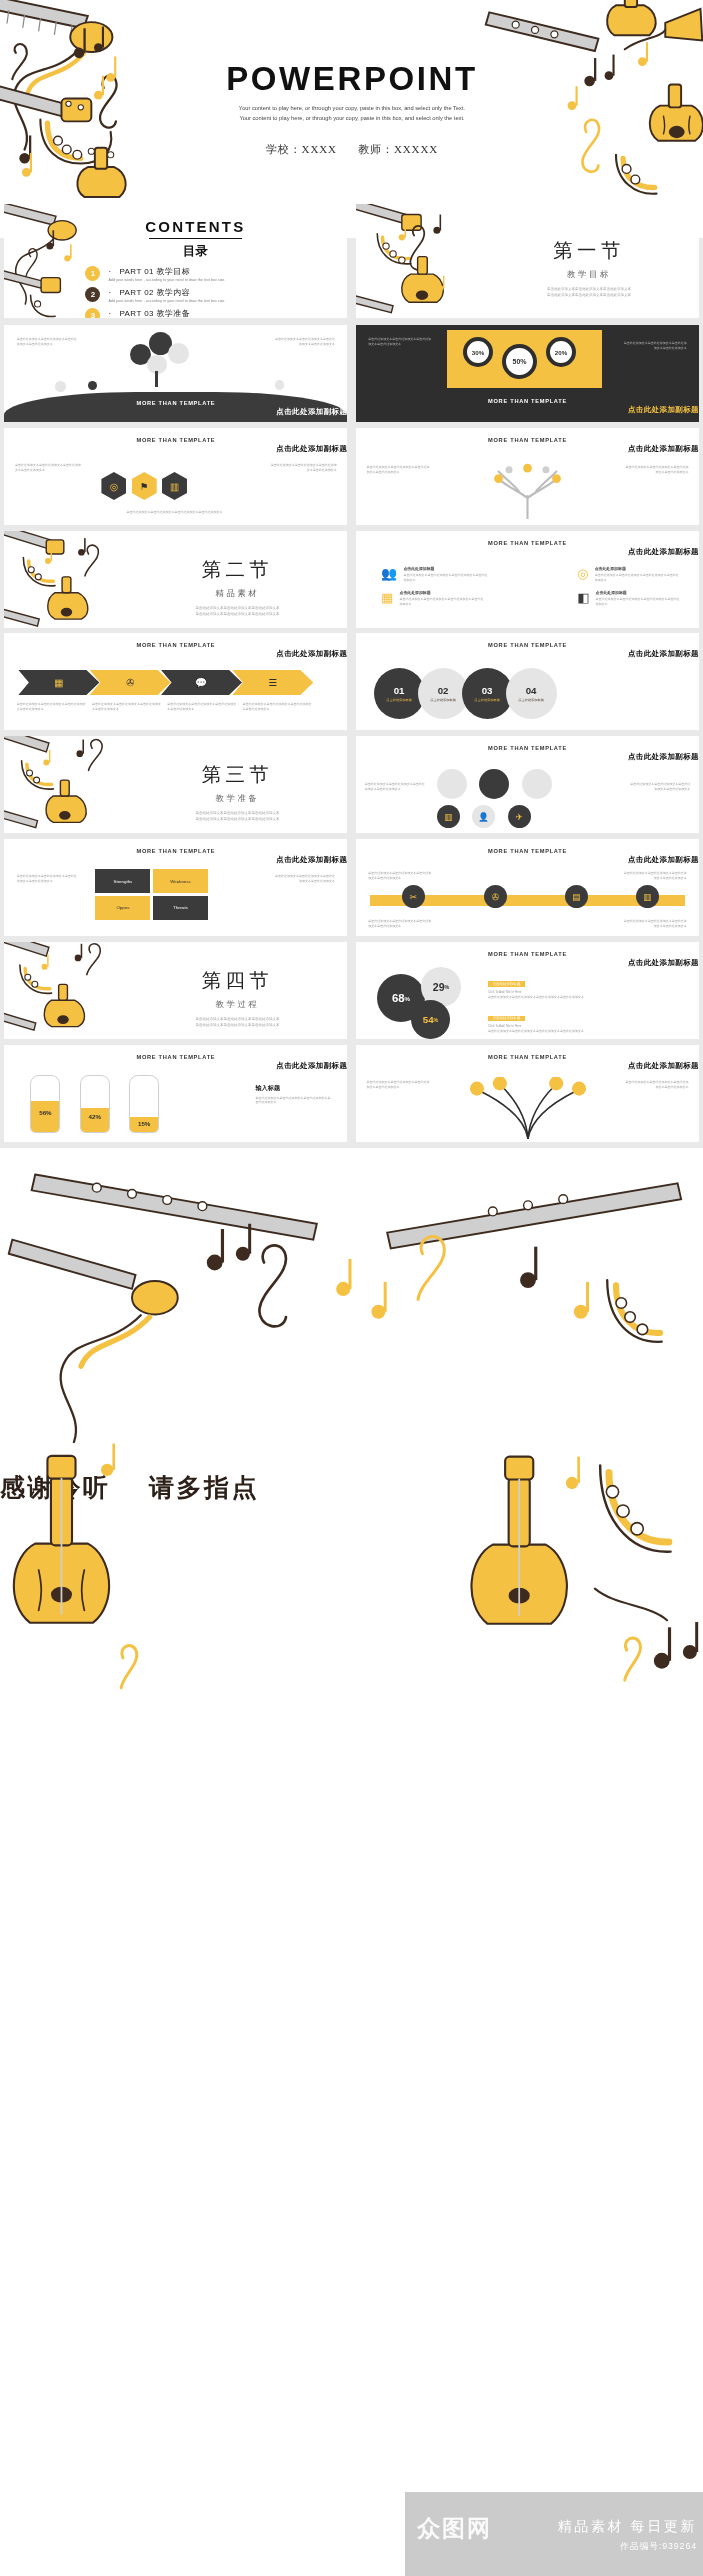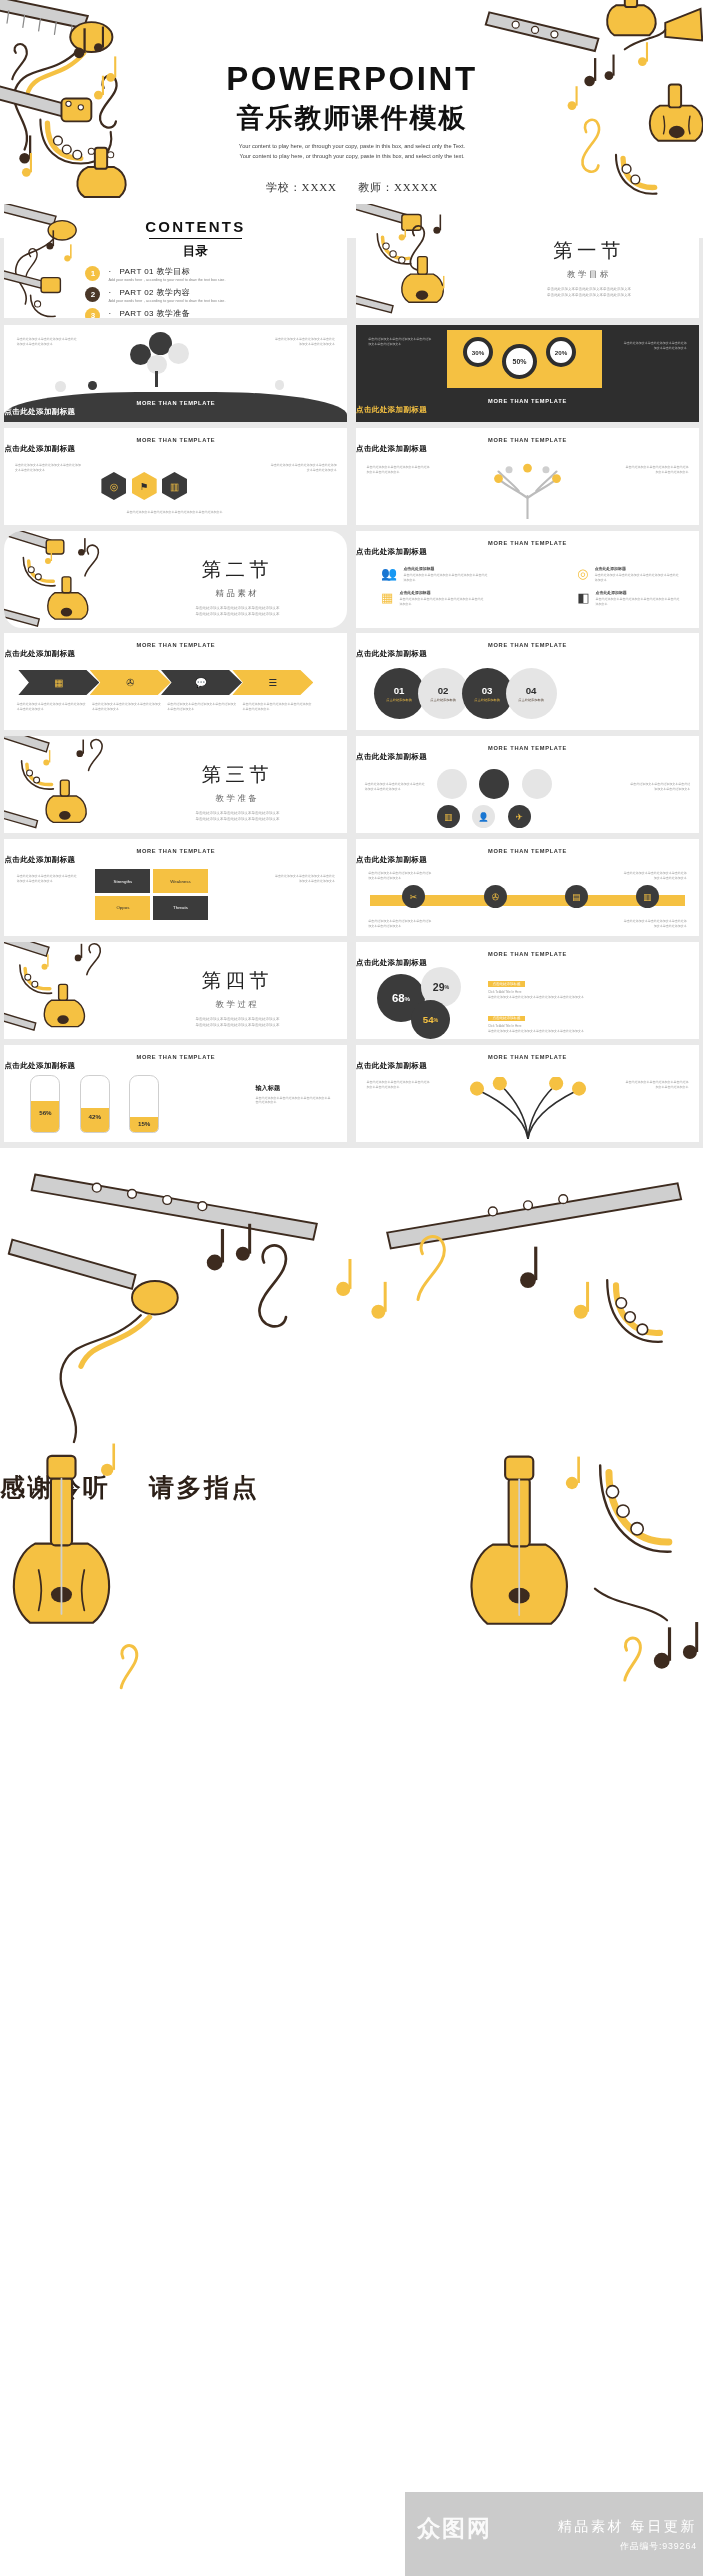"音乐教师课件模板" div.cover-title-cn { html: <div>音乐教师课件模板</div> -> none }
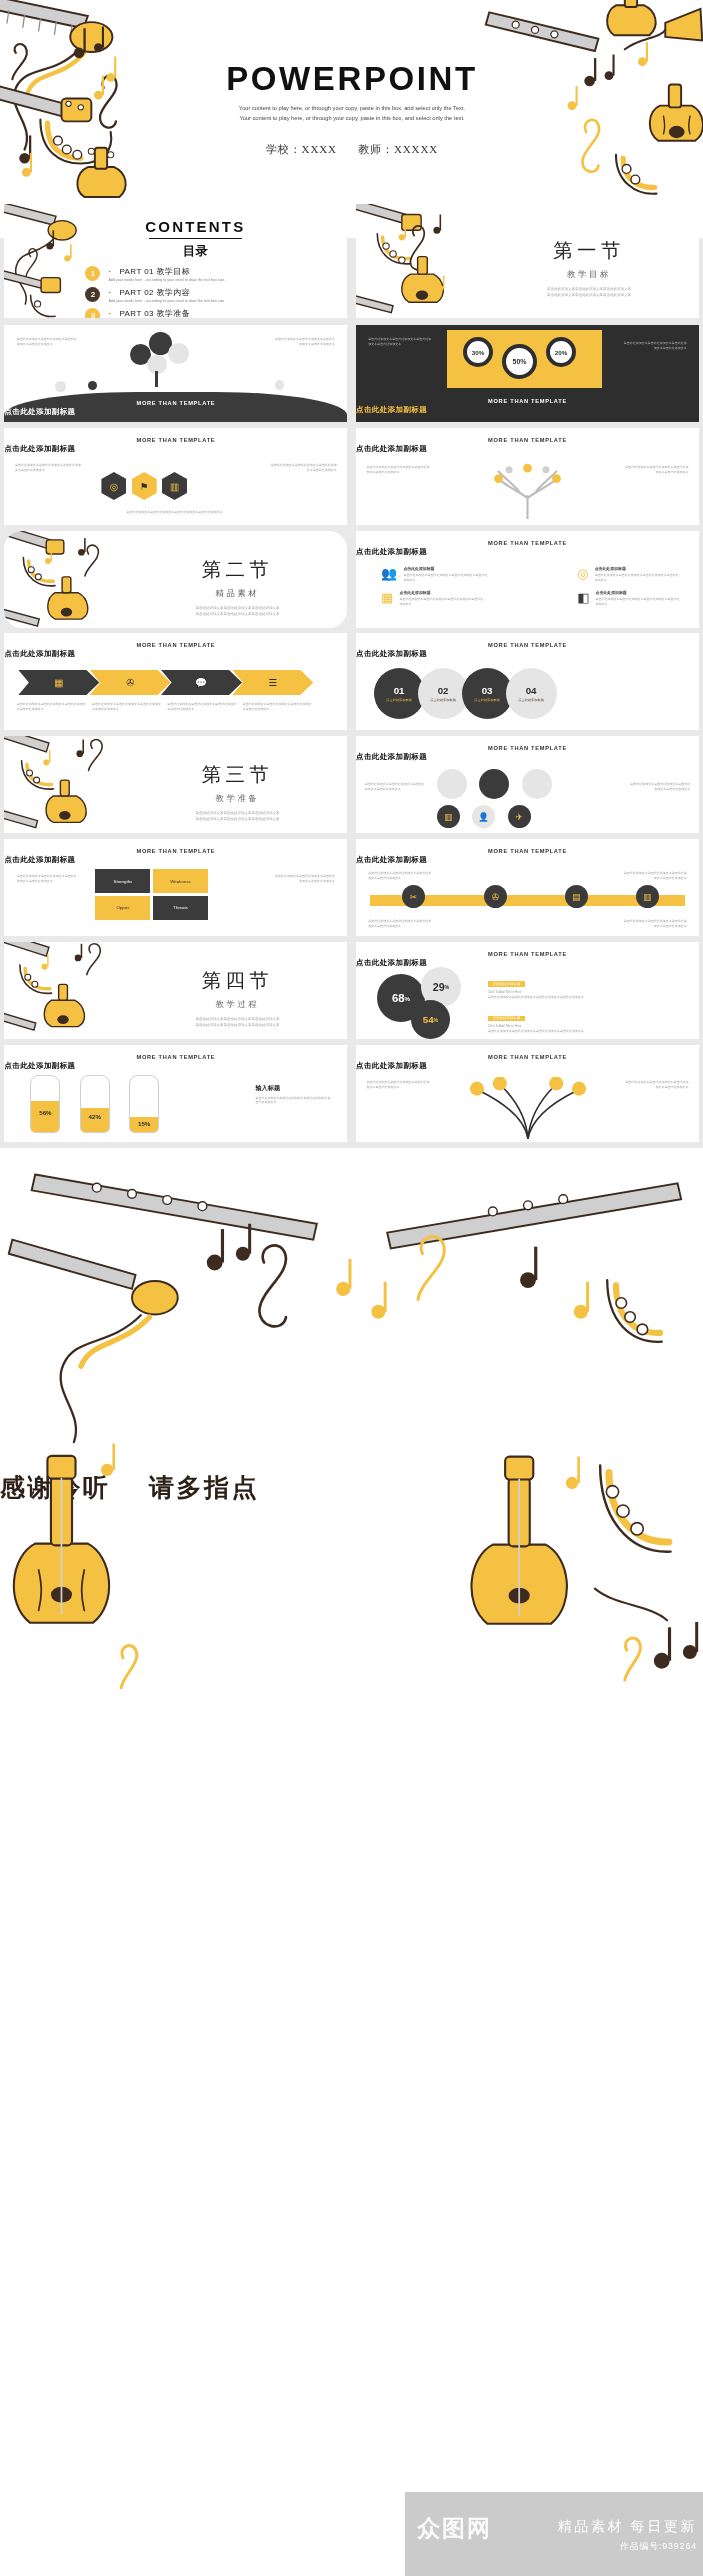"点击此处添加副标题" .mtt-cn { text-align: left -> right }
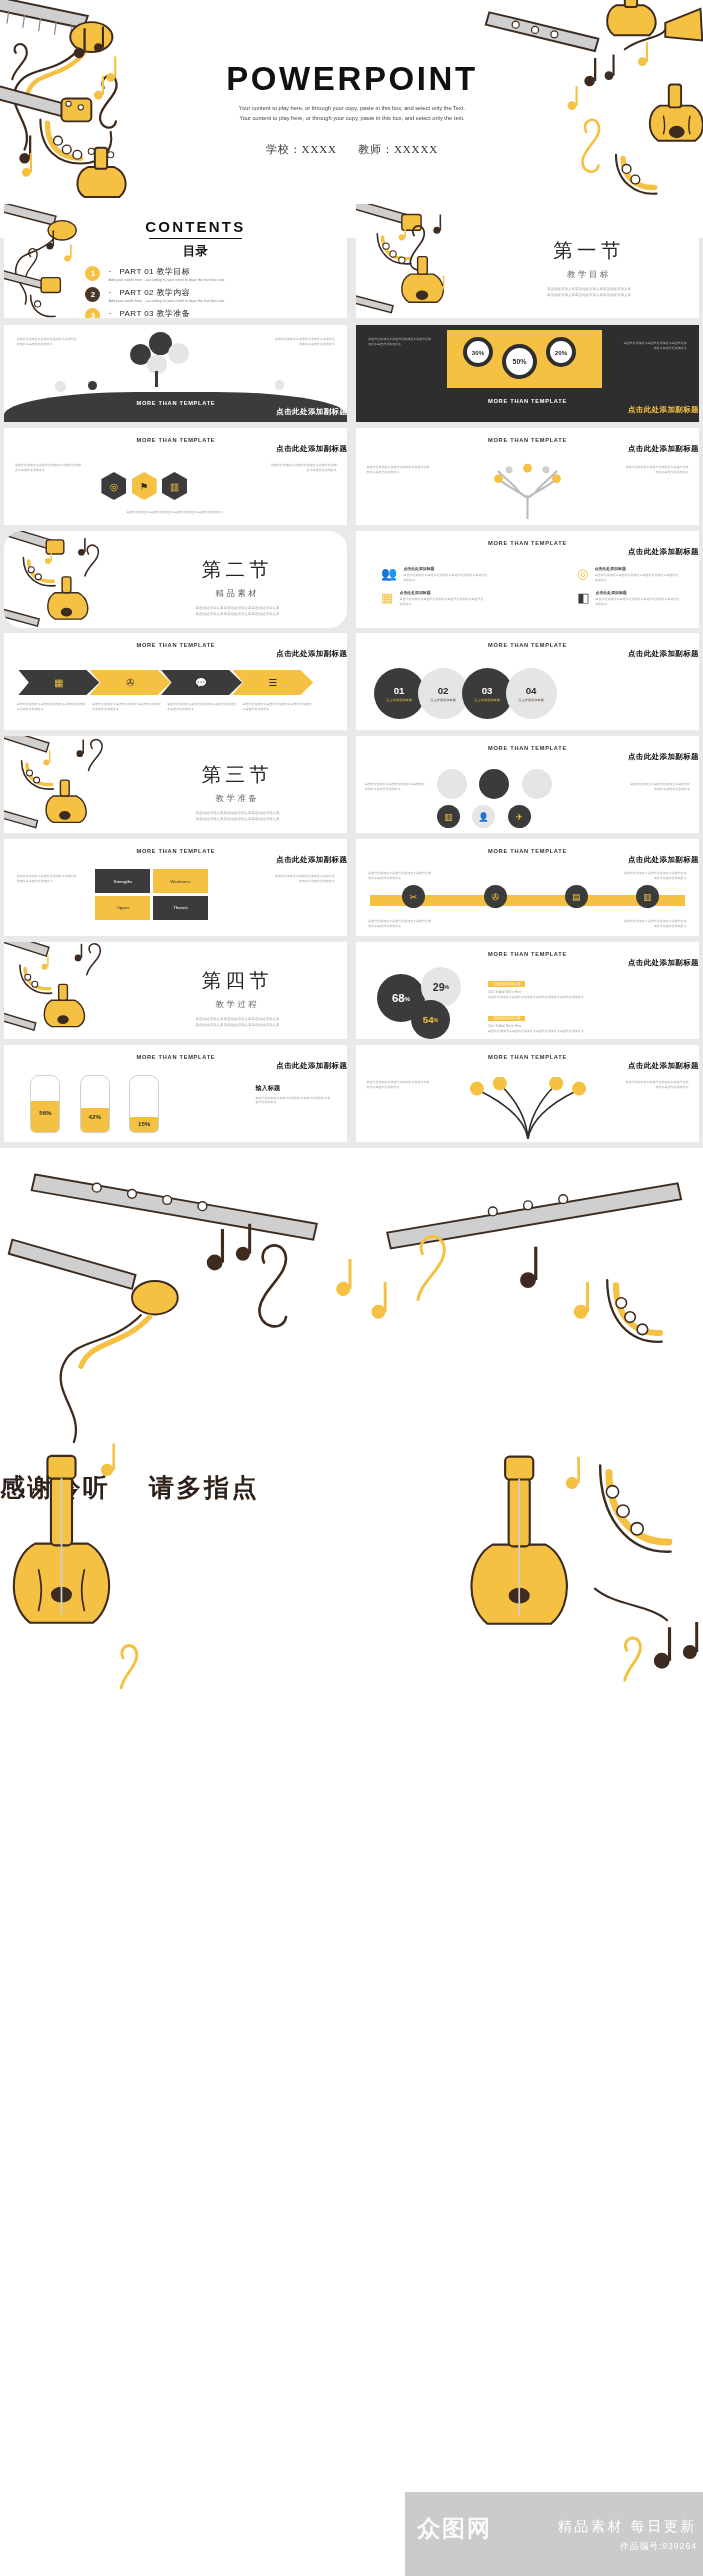"第二节" div.slide { border-radius: 18px -> none }
